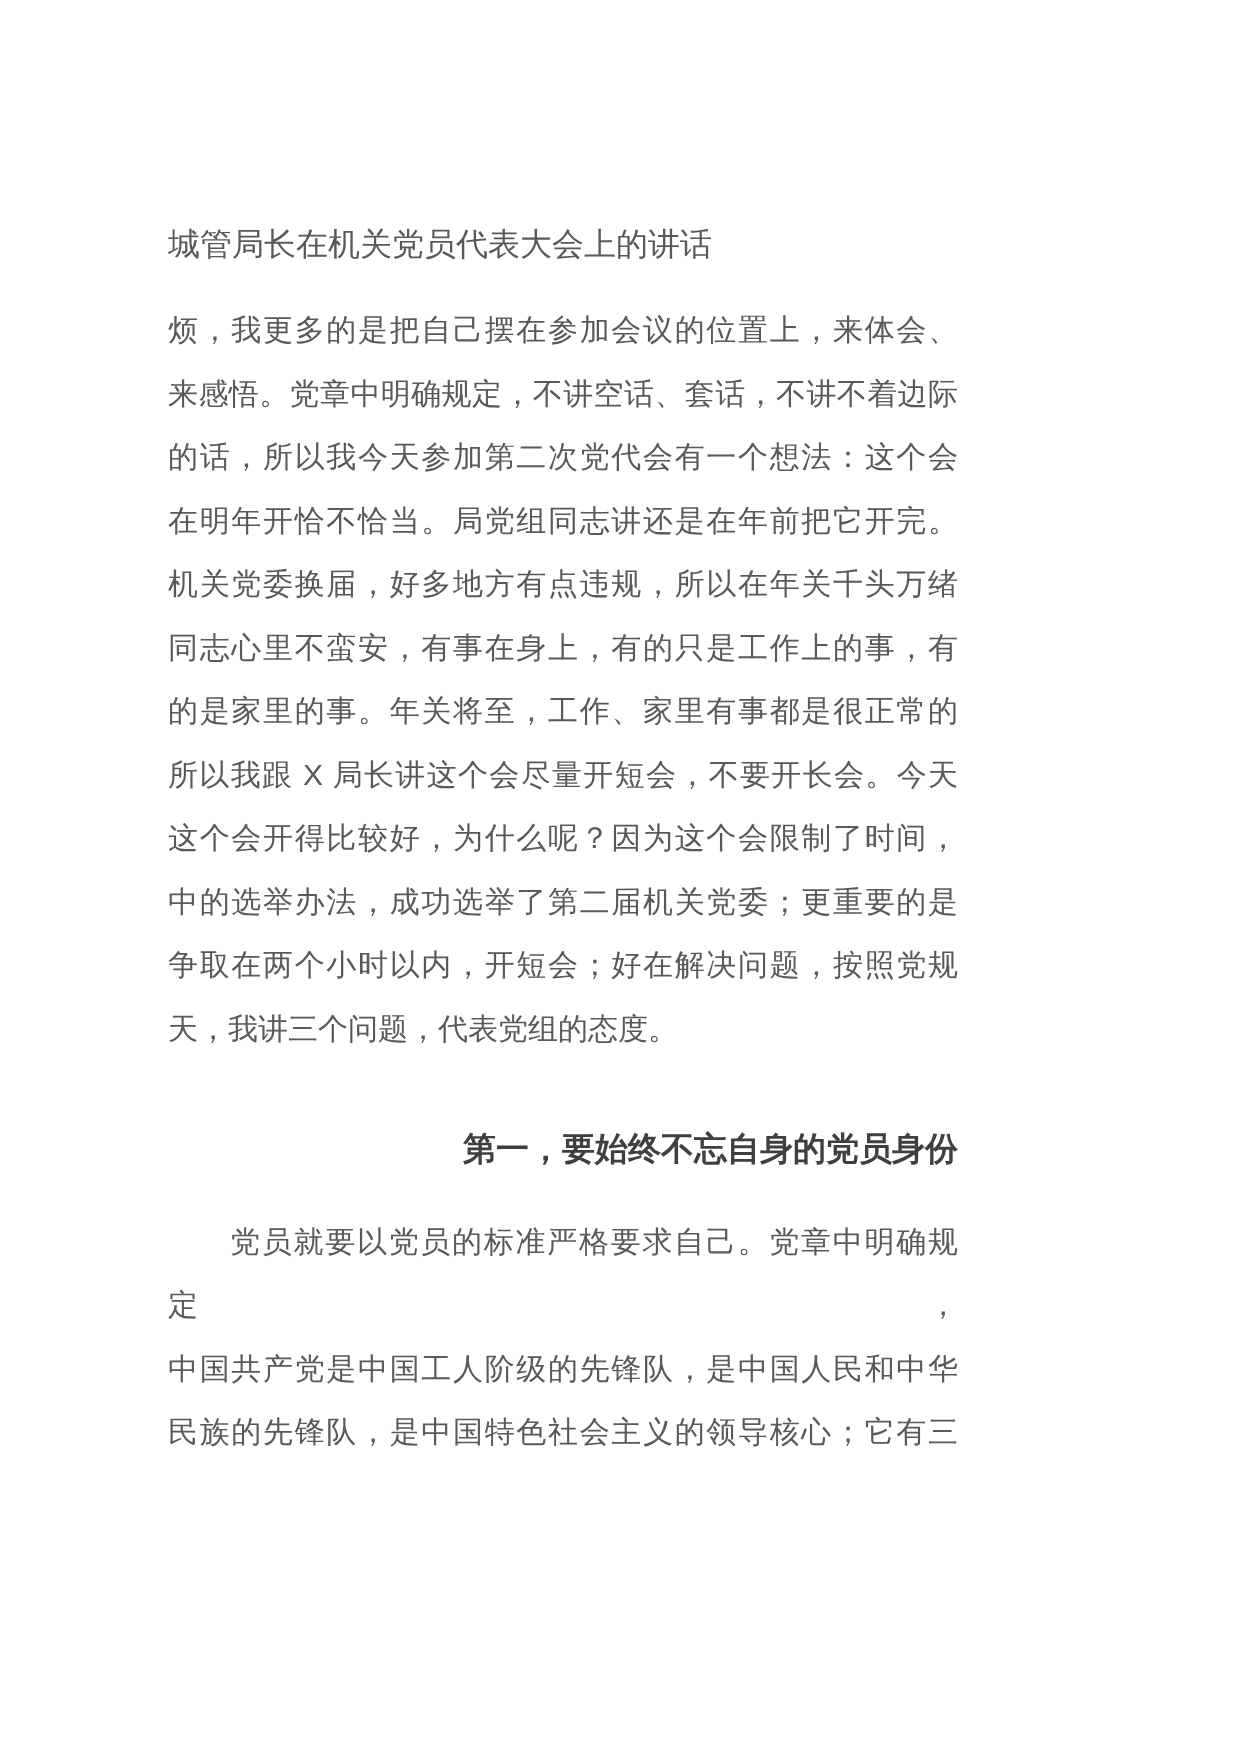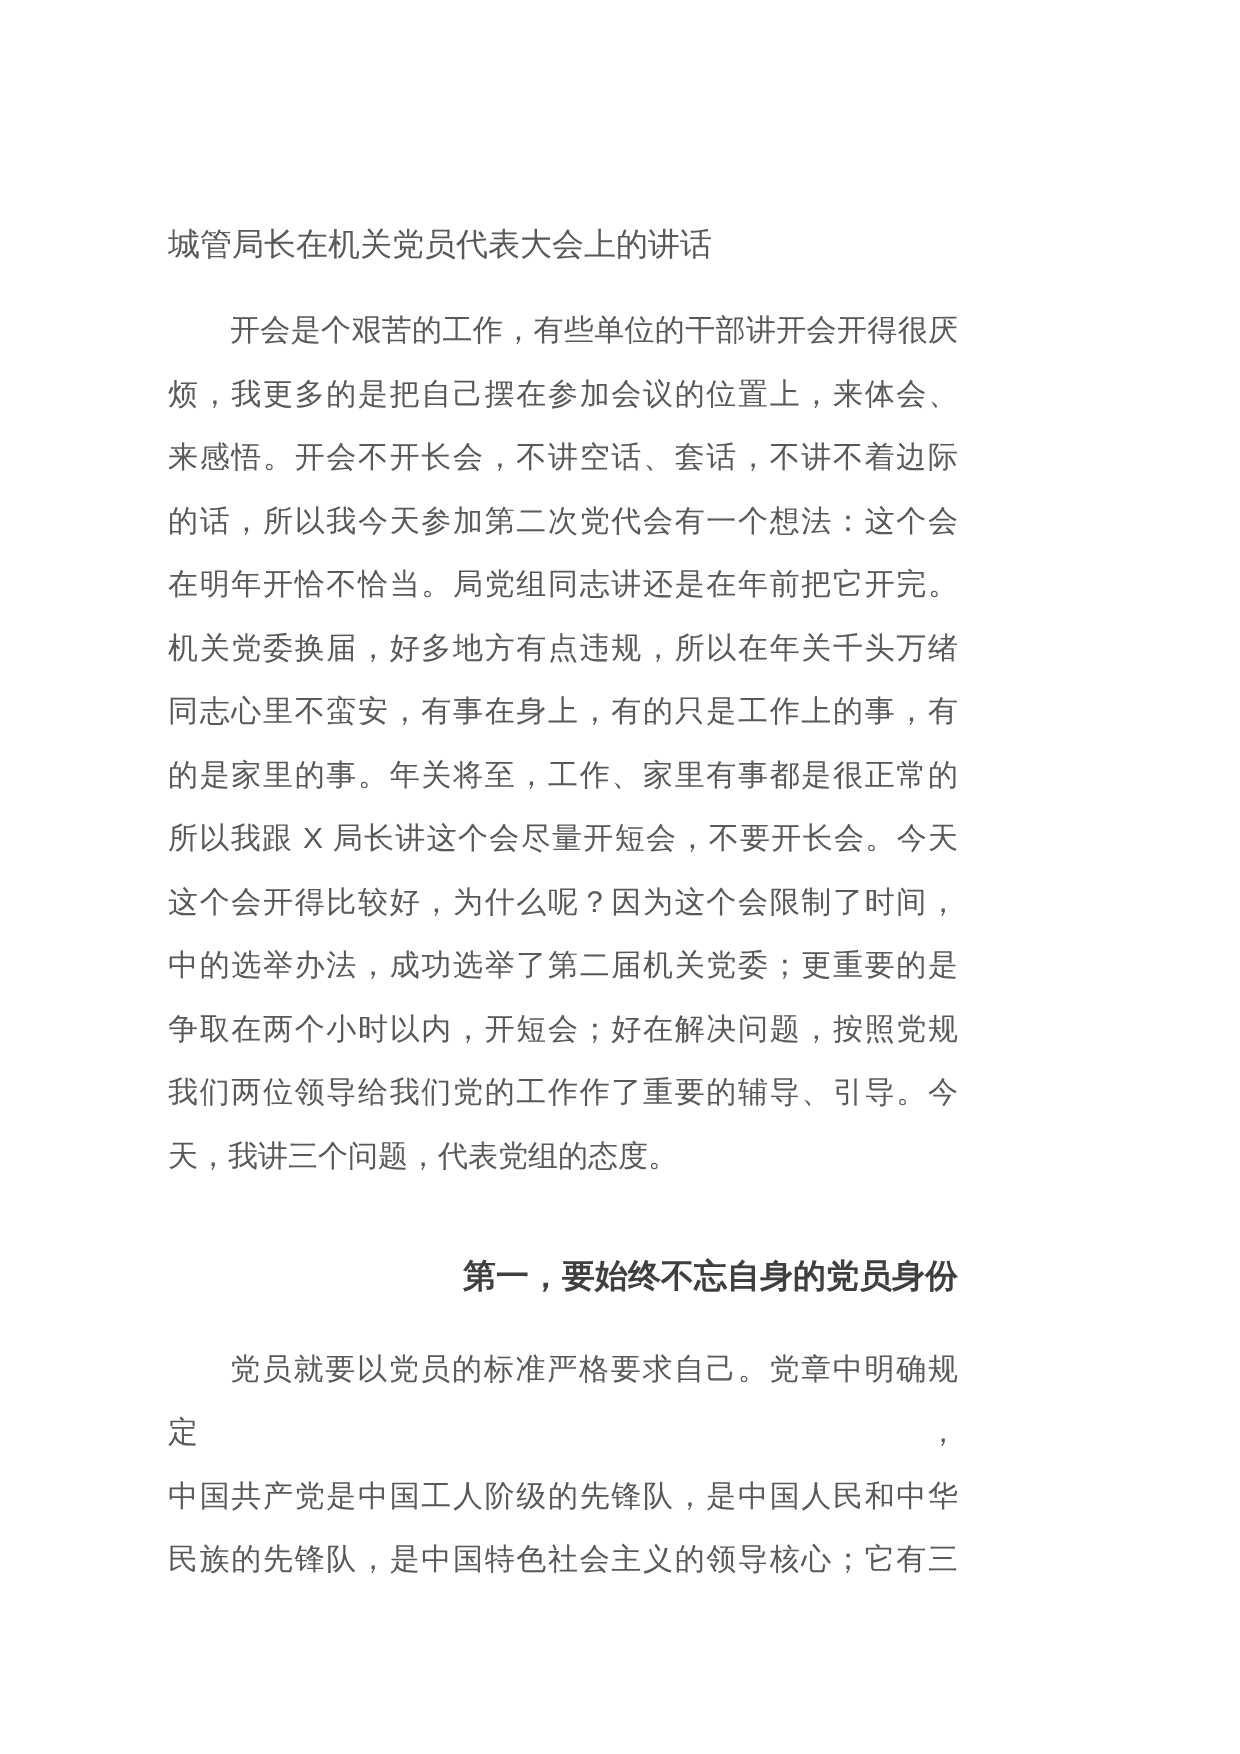"开会是个艰苦的工作，有些单位的干部讲开会开得很厌" div.line { html: <div>开会是个艰苦的工作，有些单位的干部讲开会开得很厌</div> -> none }
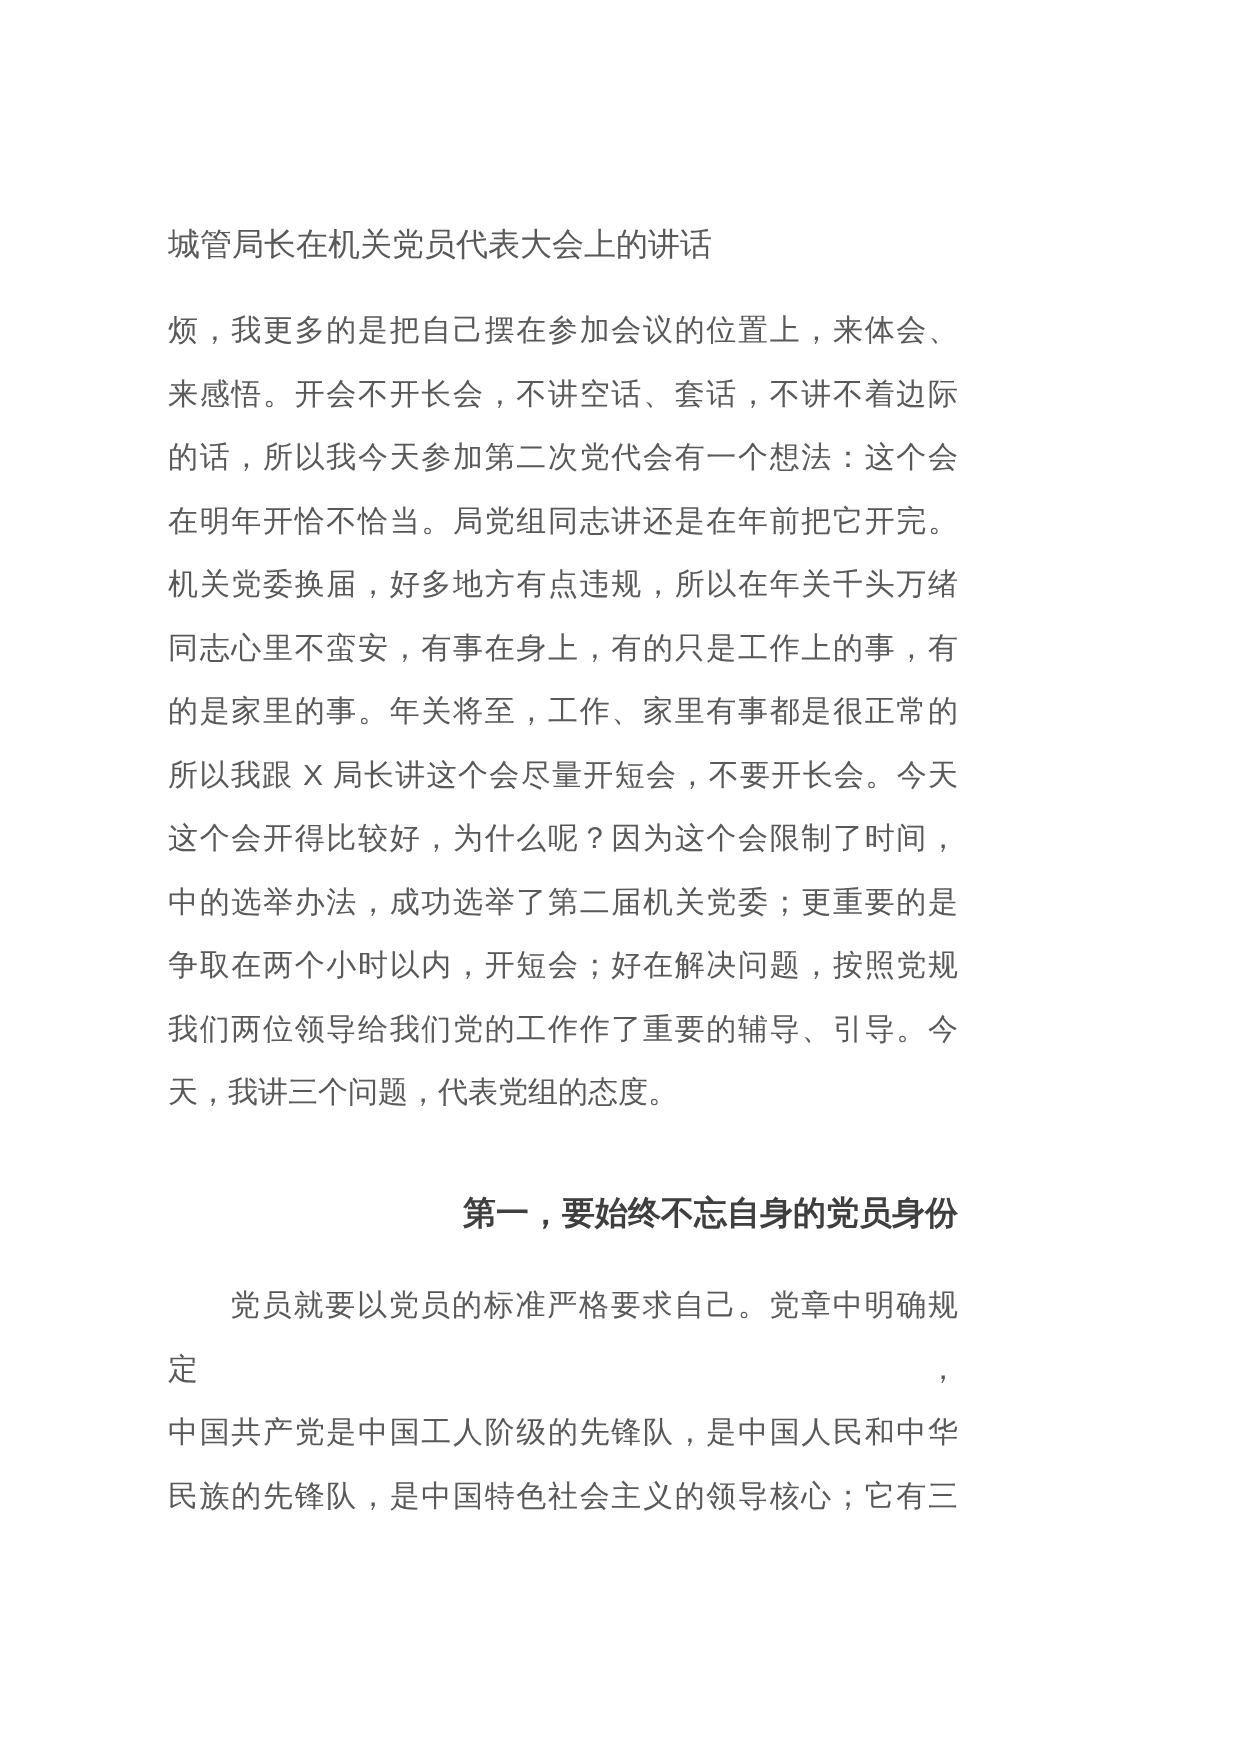"来感悟。开会不开长会，不讲空话、套话，不讲不着边际" div.line { text: 开会不开长会 -> 党章中明确规定 }
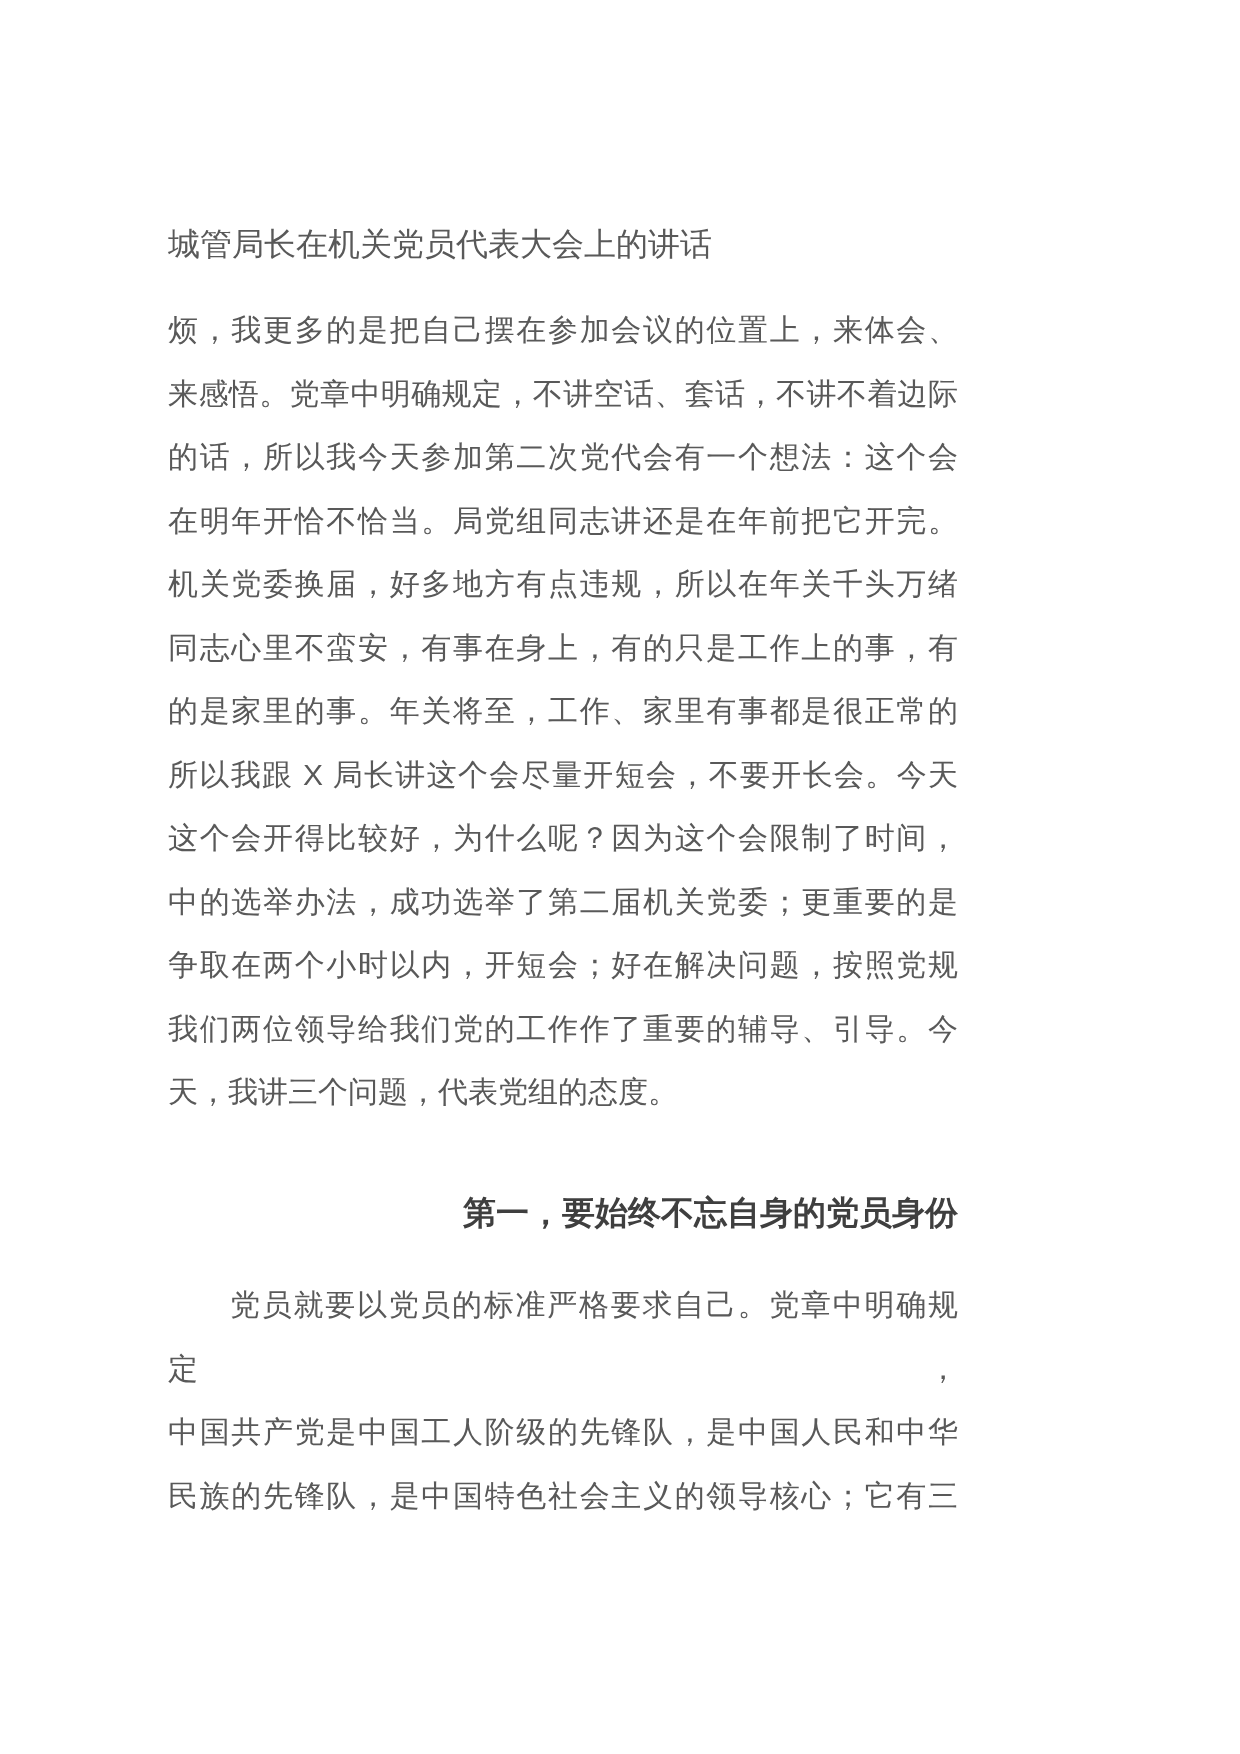"我们两位领导给我们党的工作作了重要的辅导、引导。今" div.line { html: <div>我们两位领导给我们党的工作作了重要的辅导、引导。今</div> -> none }
